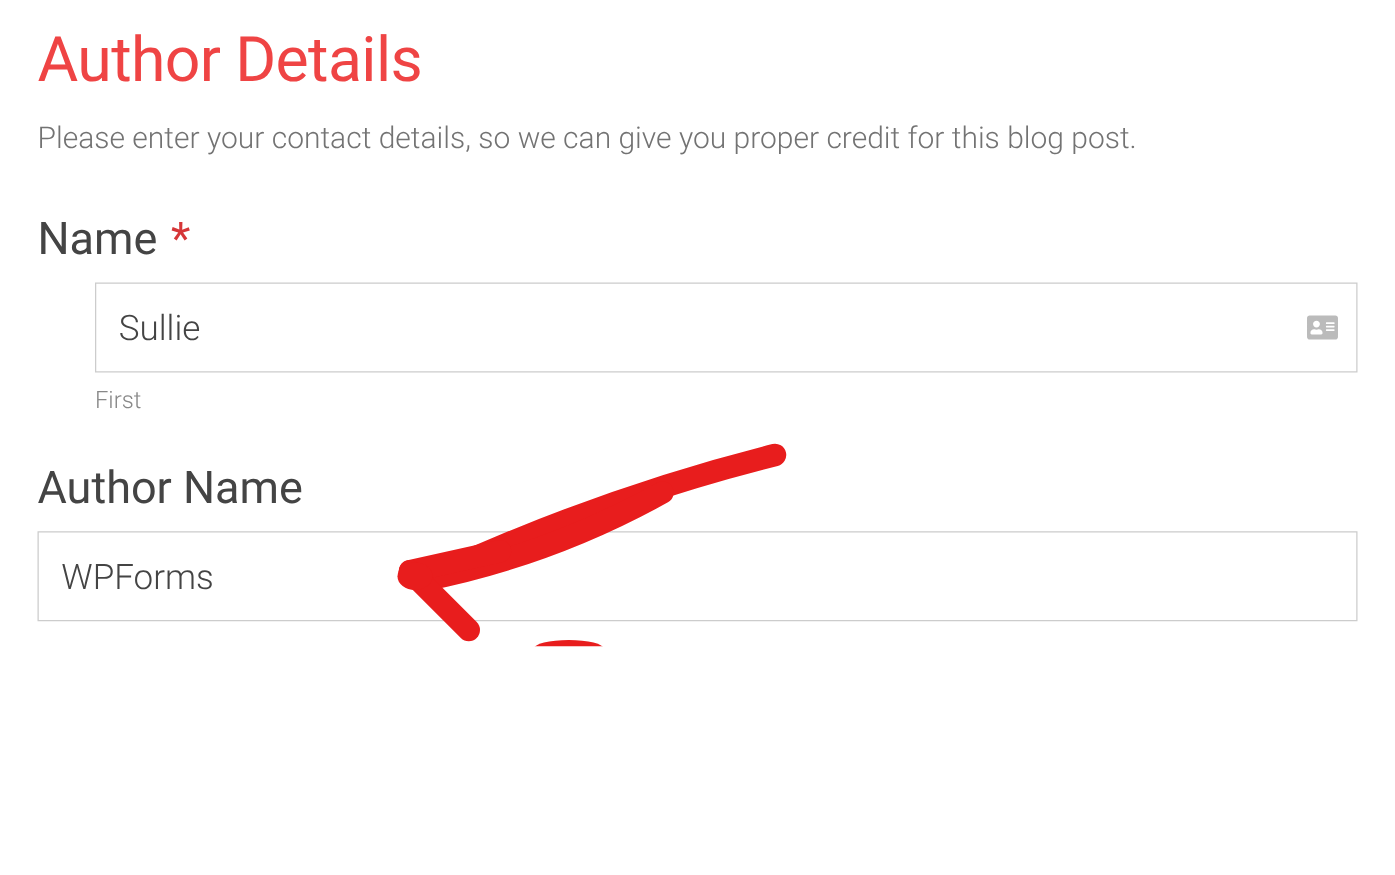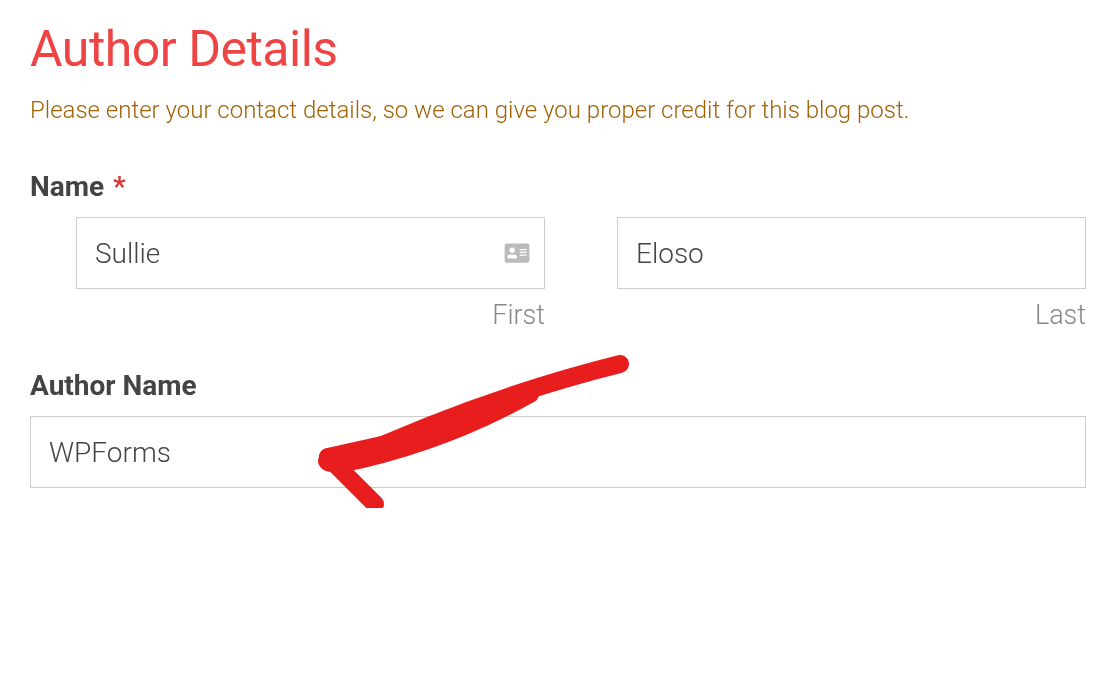"Please enter your contact details," .form-description { color: #a16207 -> #737373 }
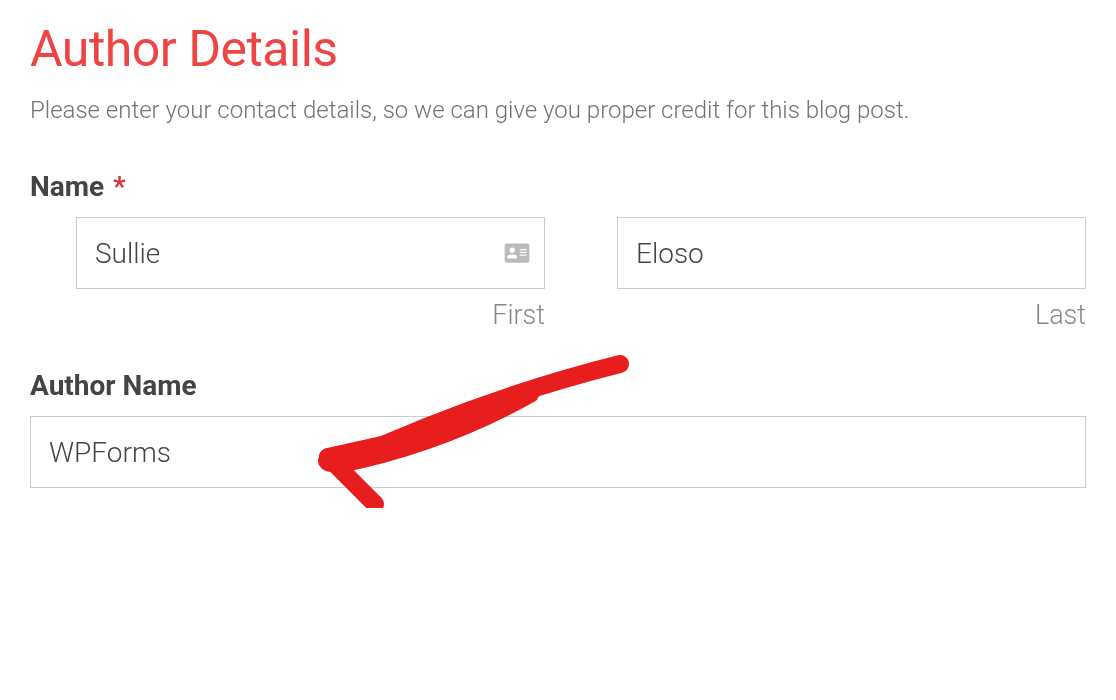"Name *" .field-label { font-size: 28px -> 36px; font-weight: 700 -> 400 }
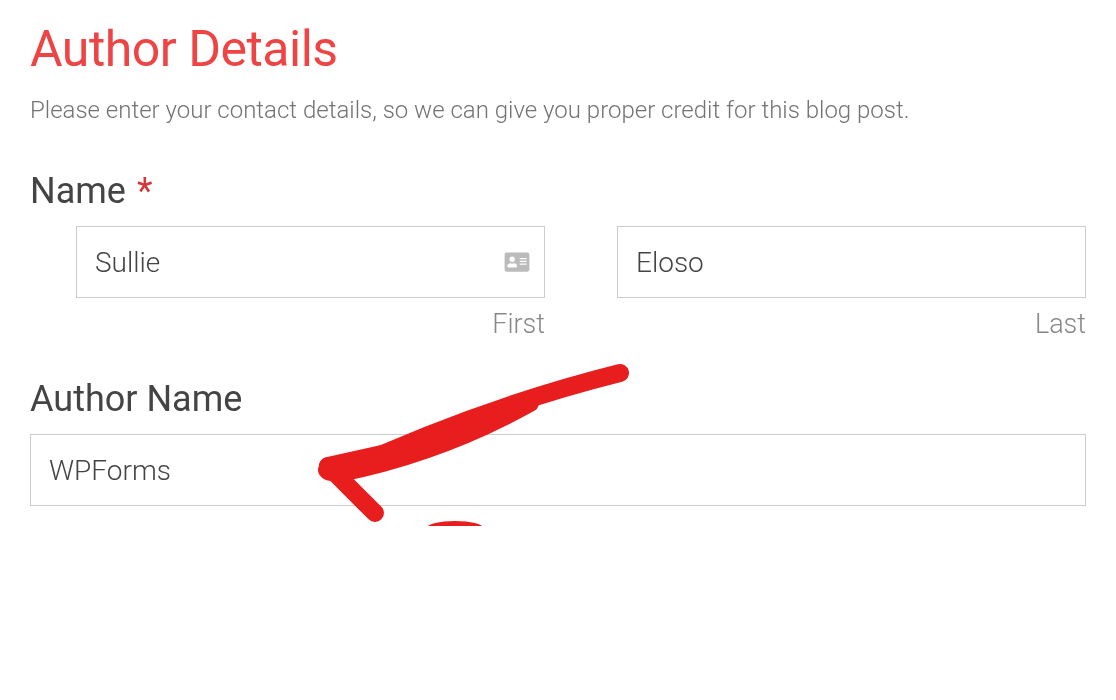"Eloso" div.name-col { html: <div> <input> <div>Last</div> </div> -> none }
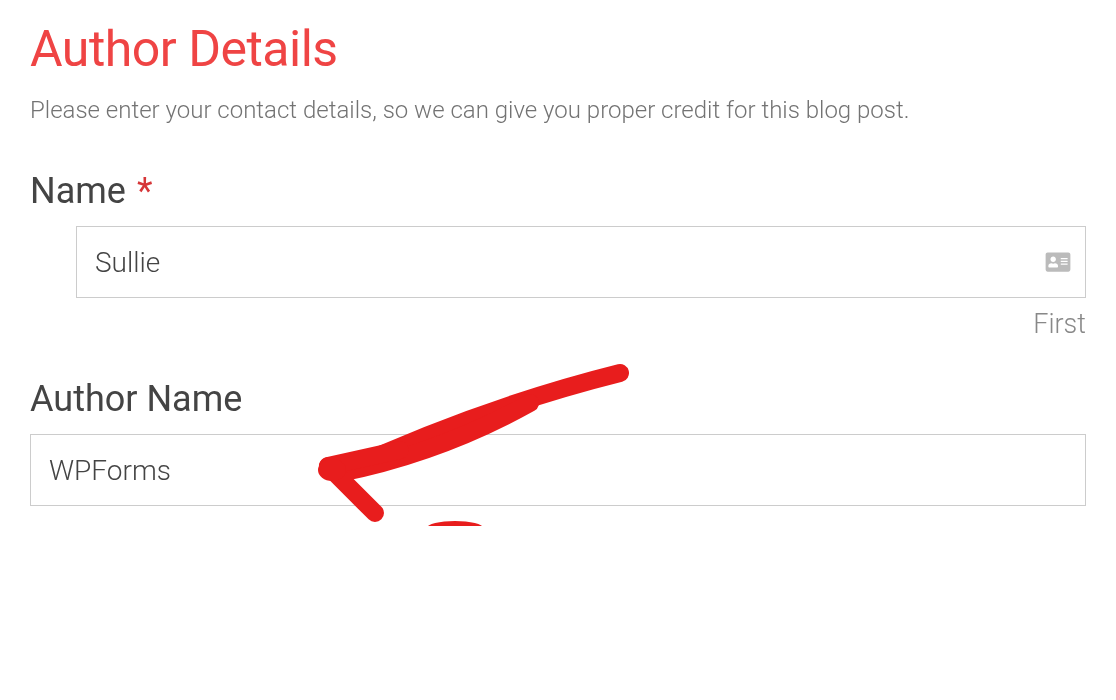"First" .sublabel { font-size: 27px -> 19px; text-align: right -> none }
